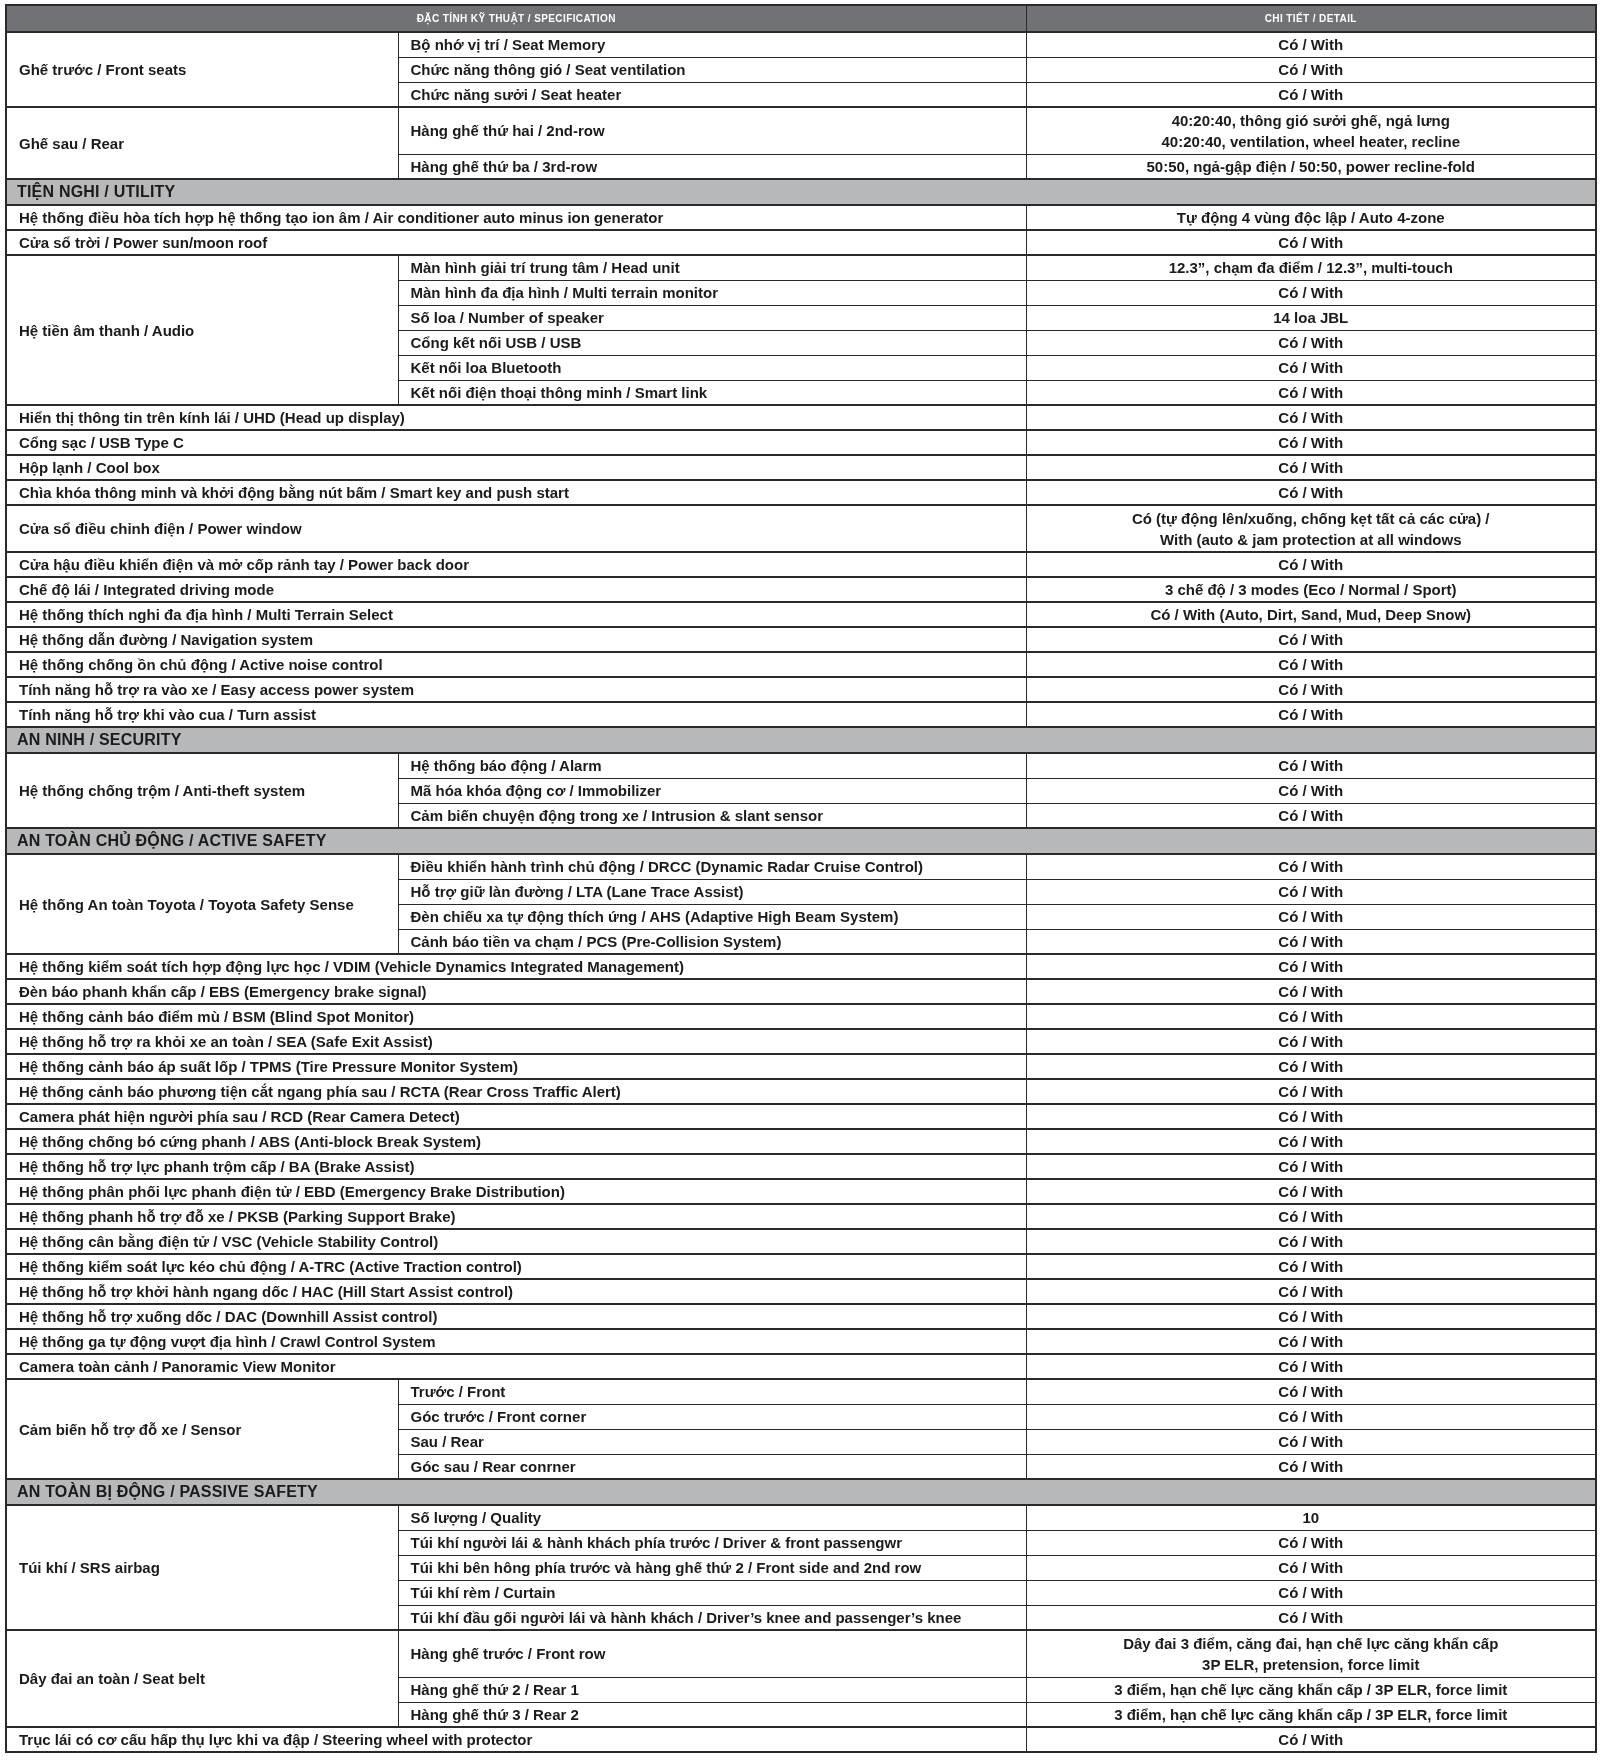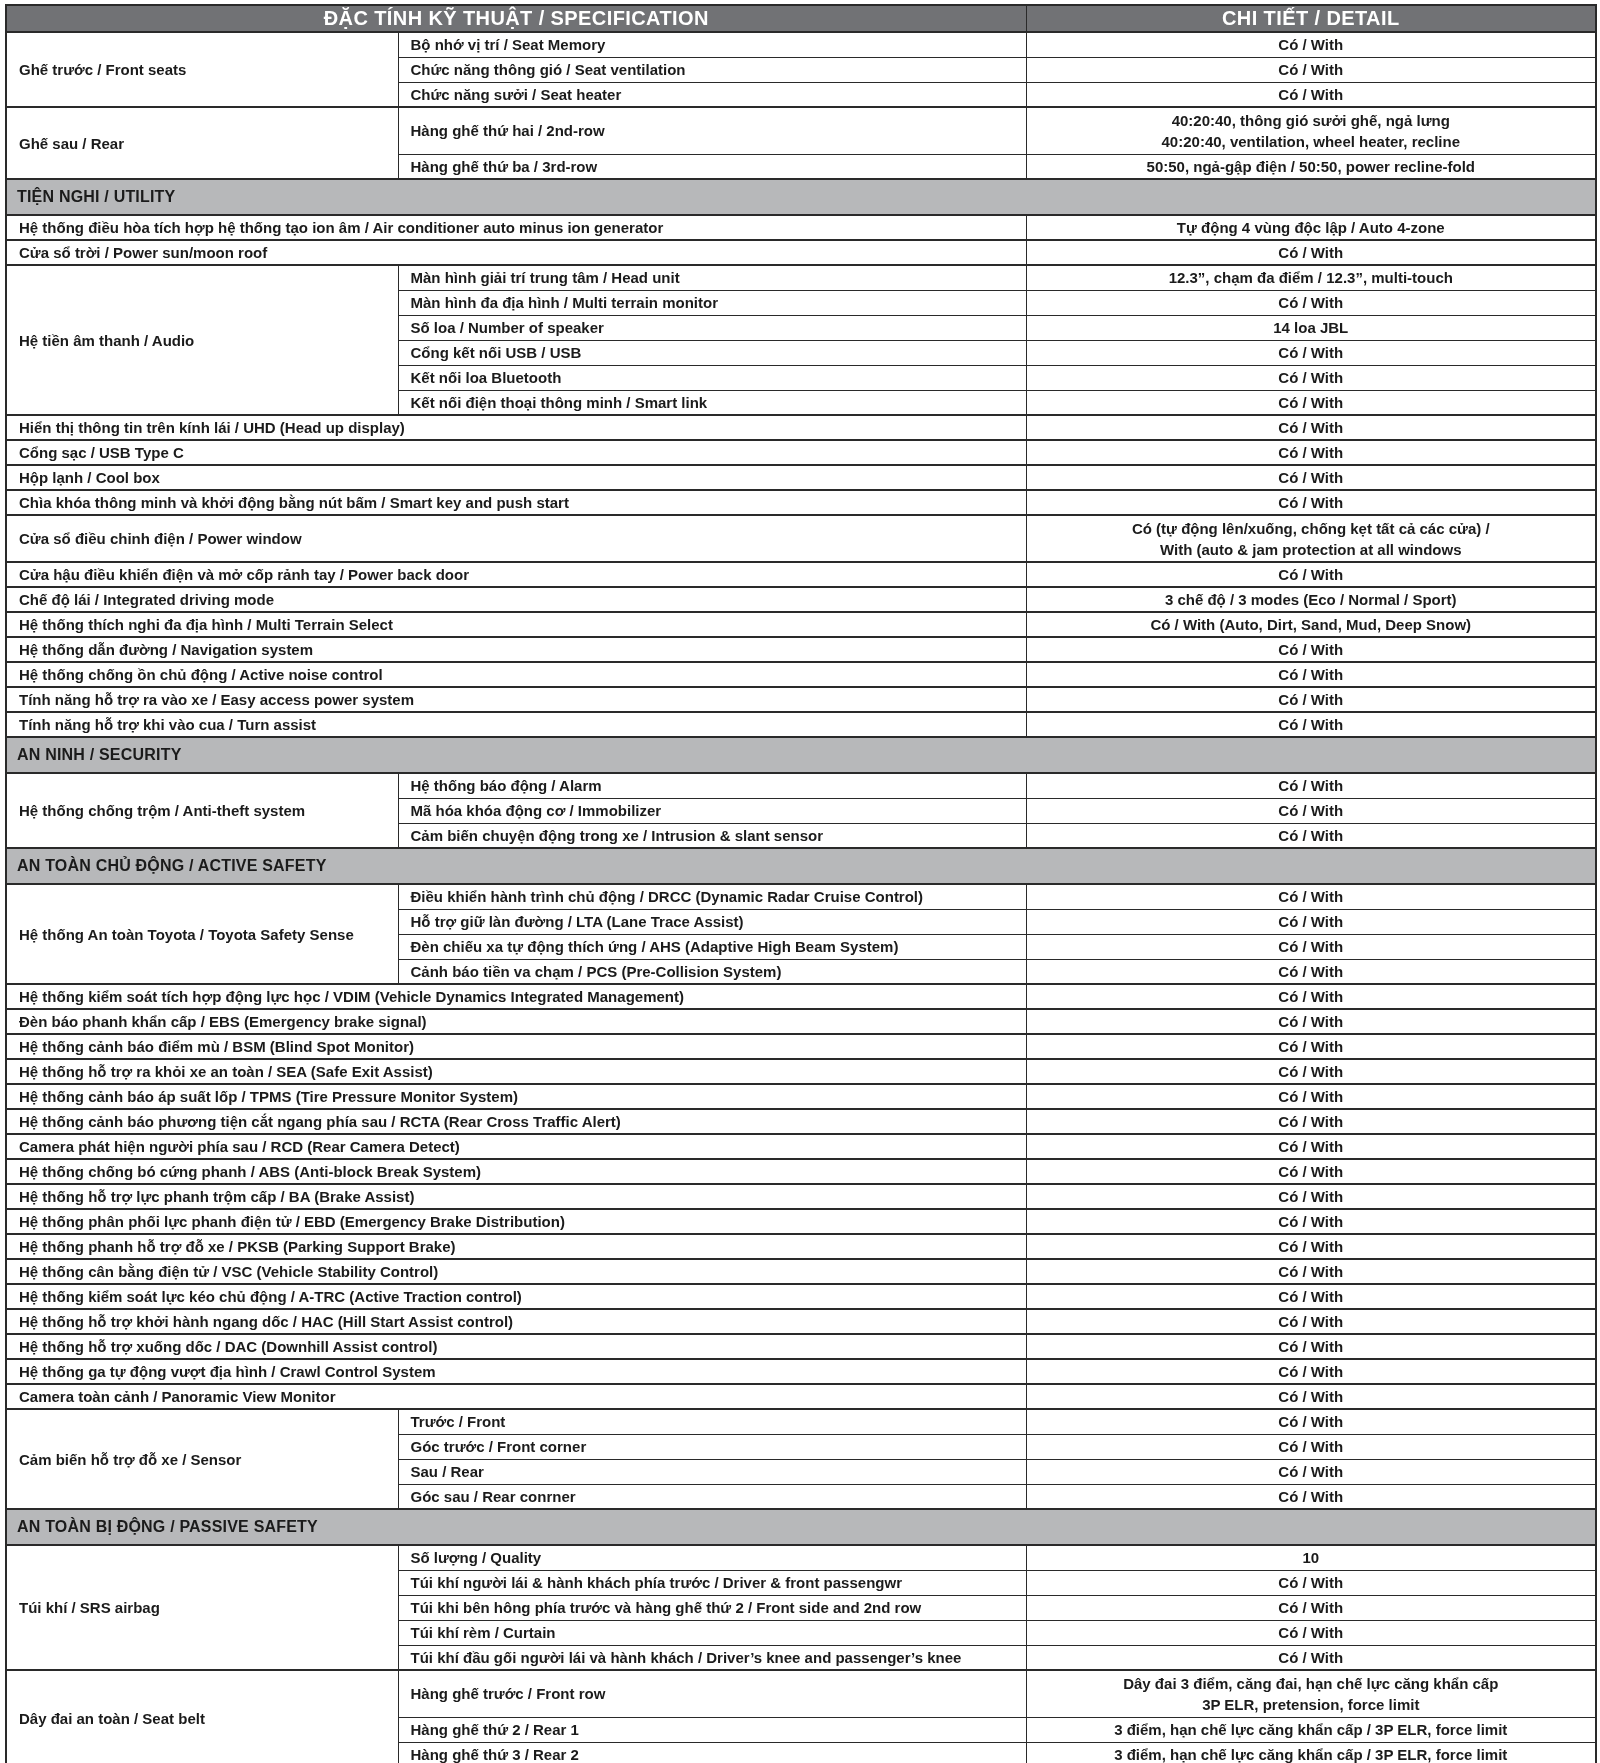"ĐẶC TÍNH KỸ THUẬT /" thead th { font-size: 20px -> 10px }
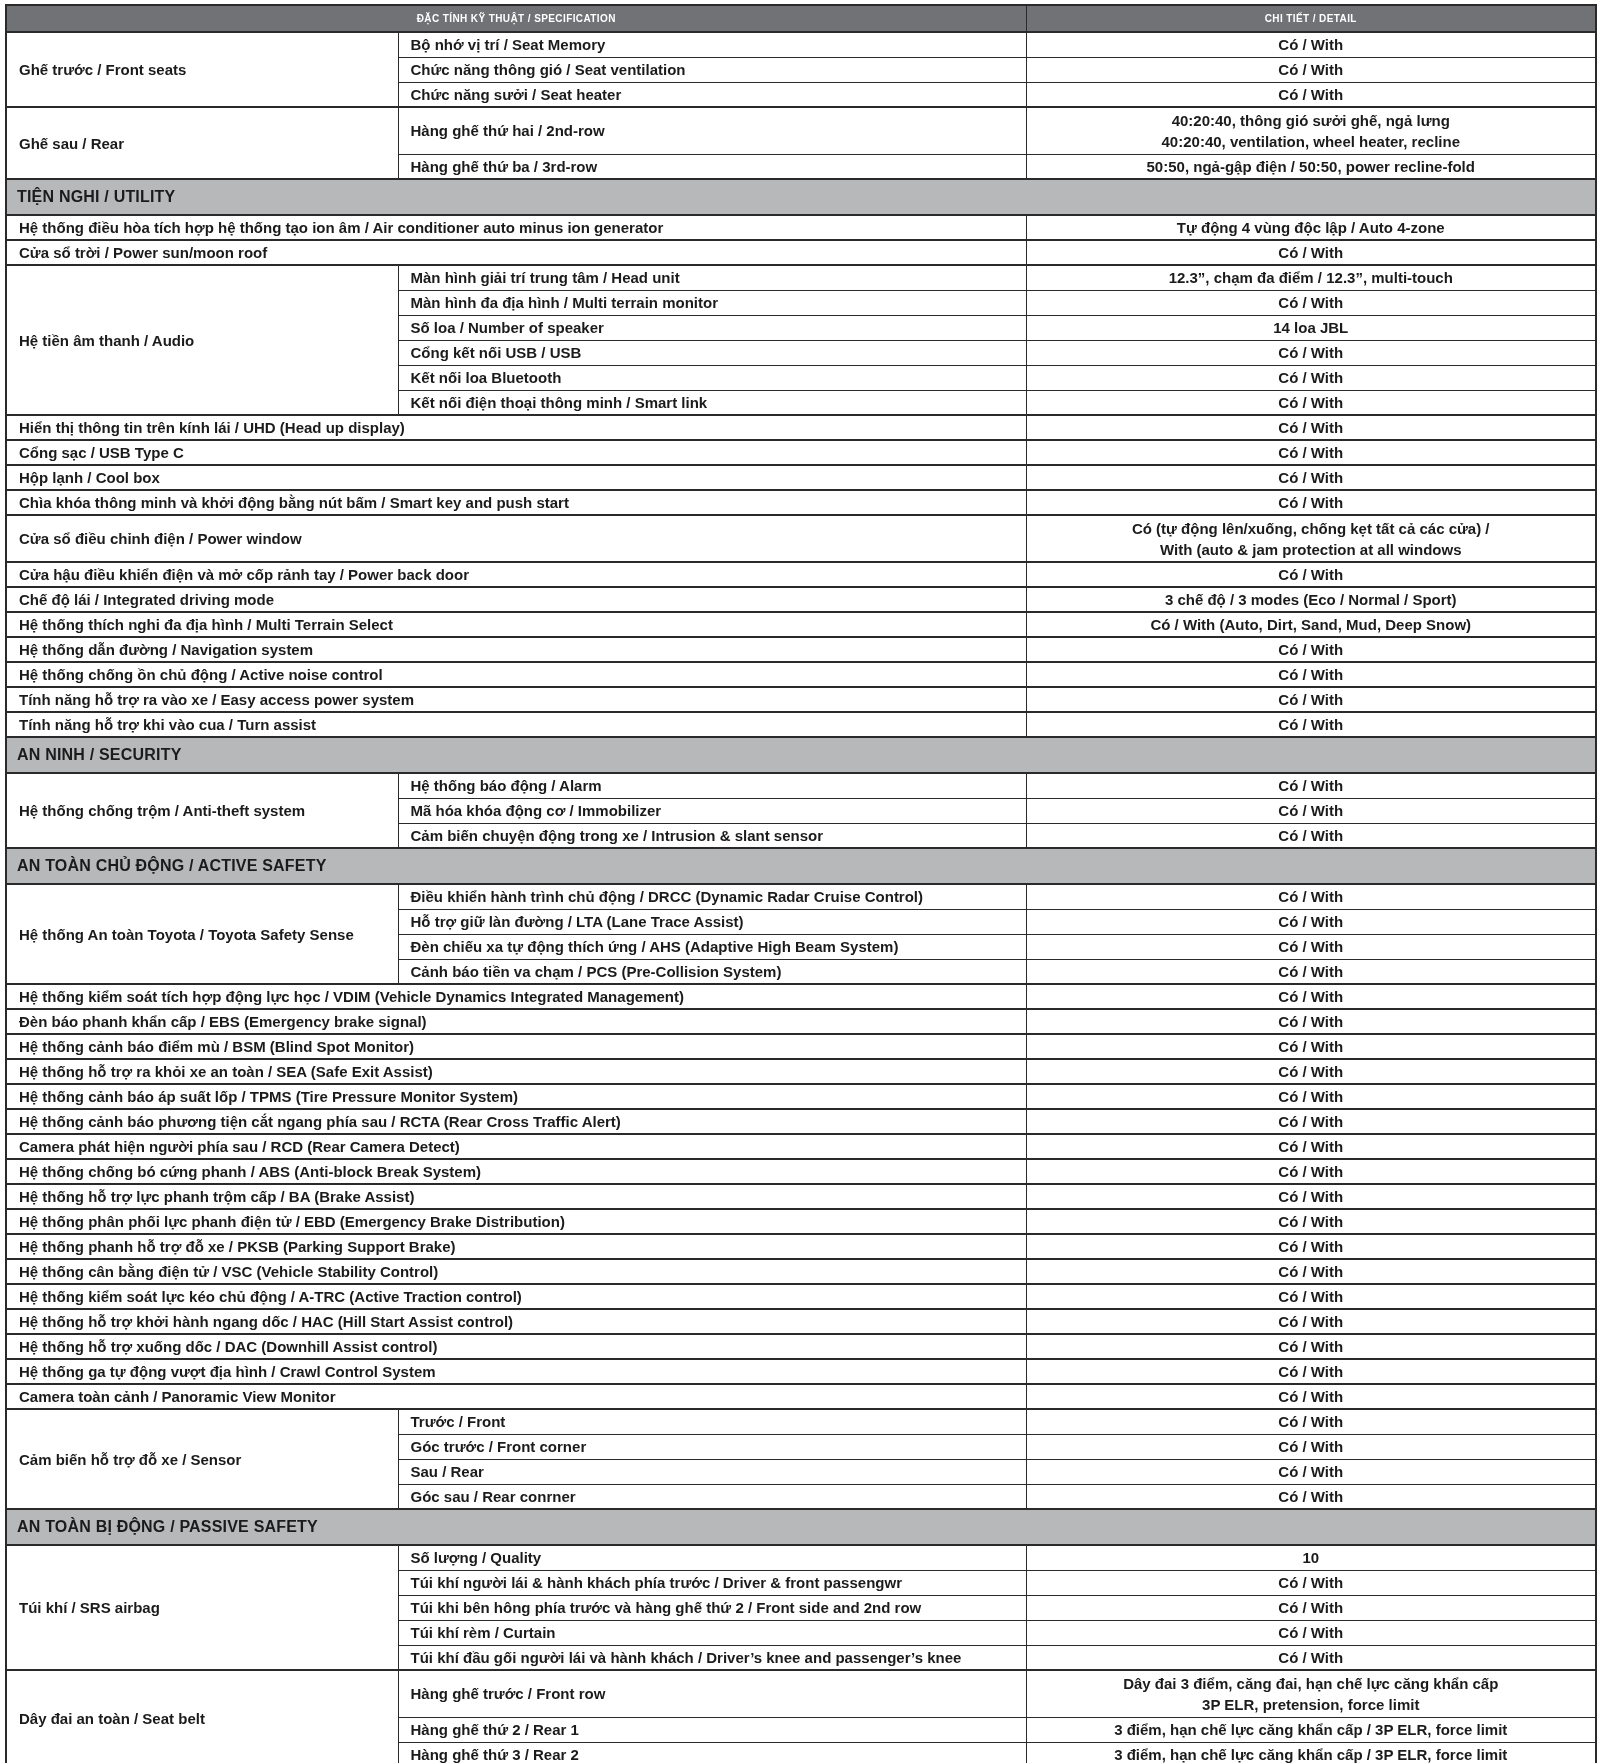"TIỆN NGHI / UTILITY" tr.section-row td { height: 36px -> 26px }
